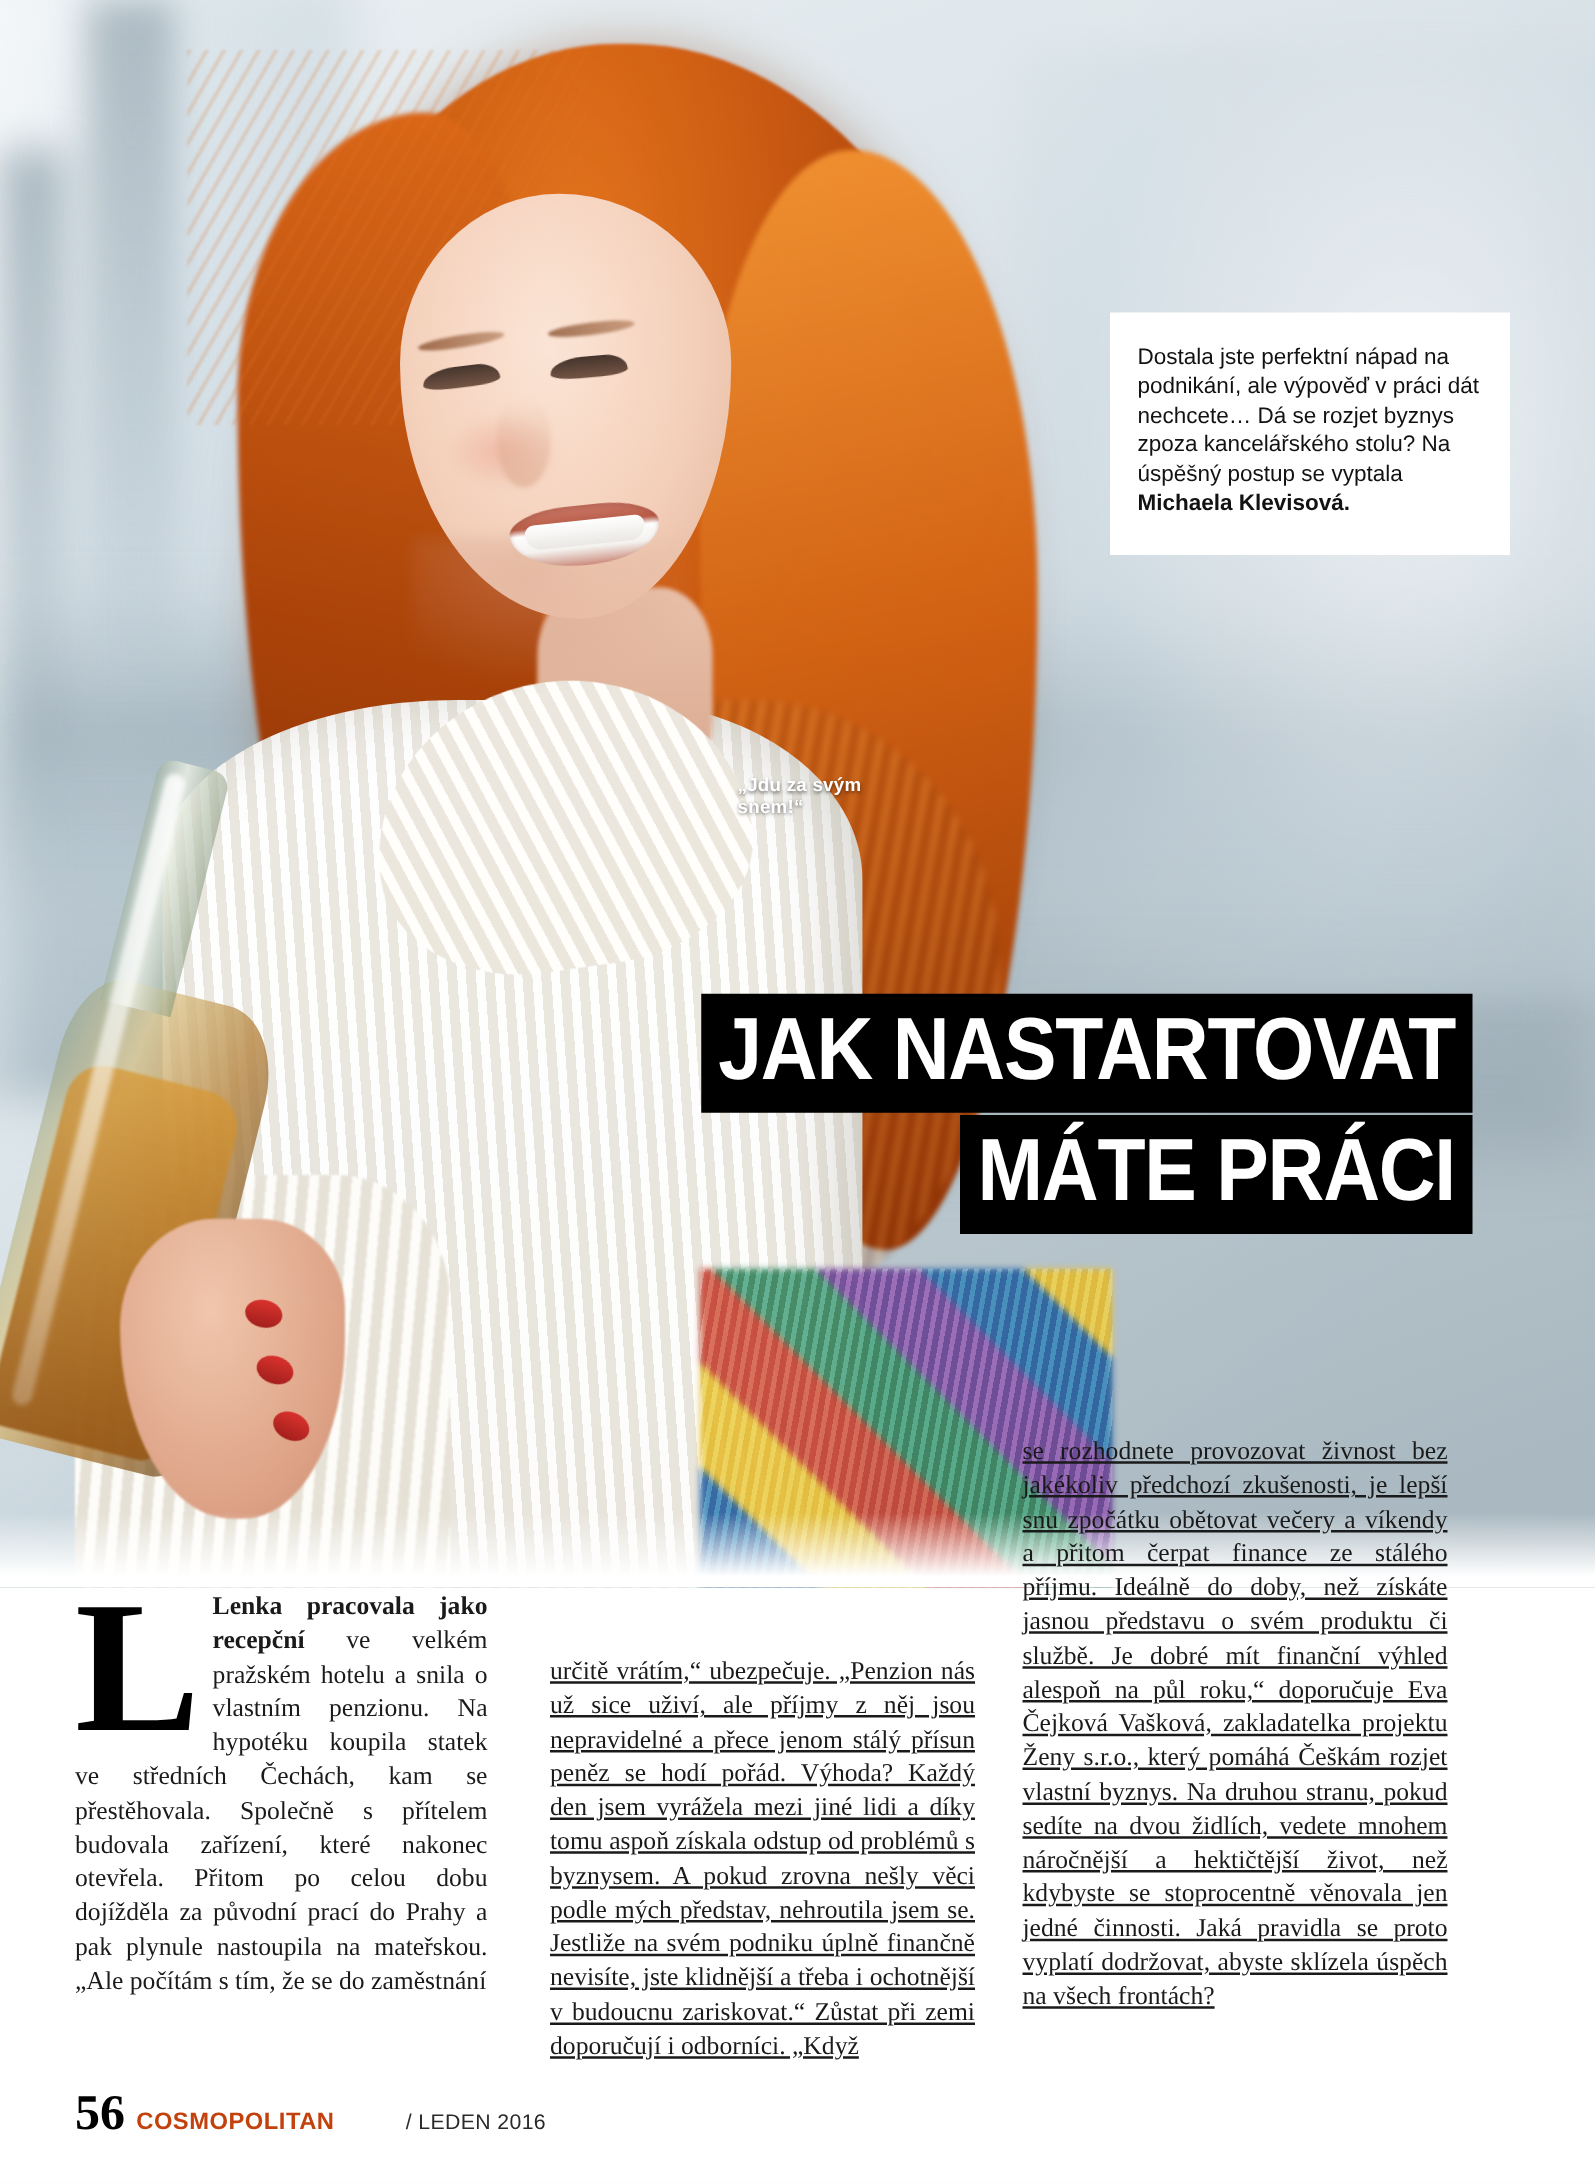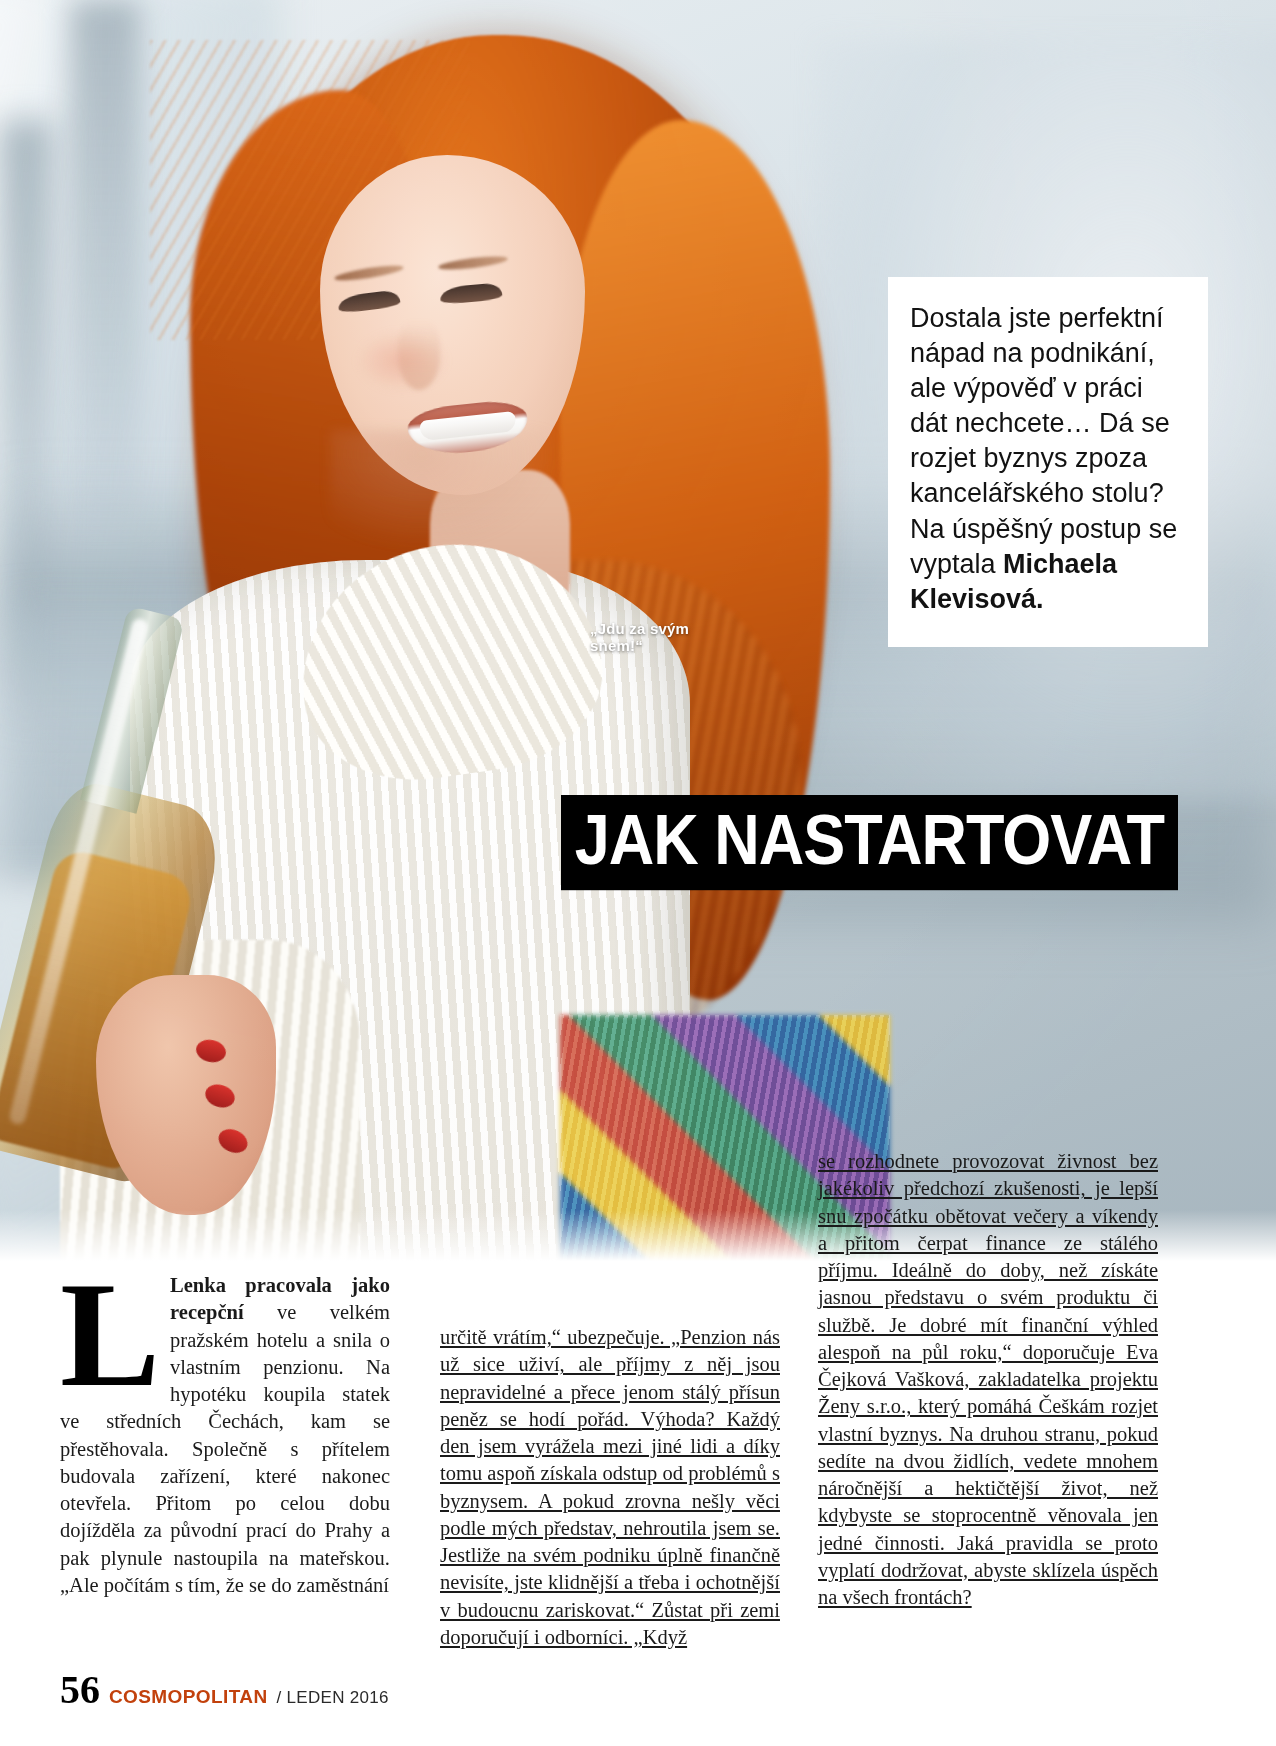"Dostala jste perfektní nápad na" .standfirst { font-size: 27px -> 18px; margin-top: 27px -> none }
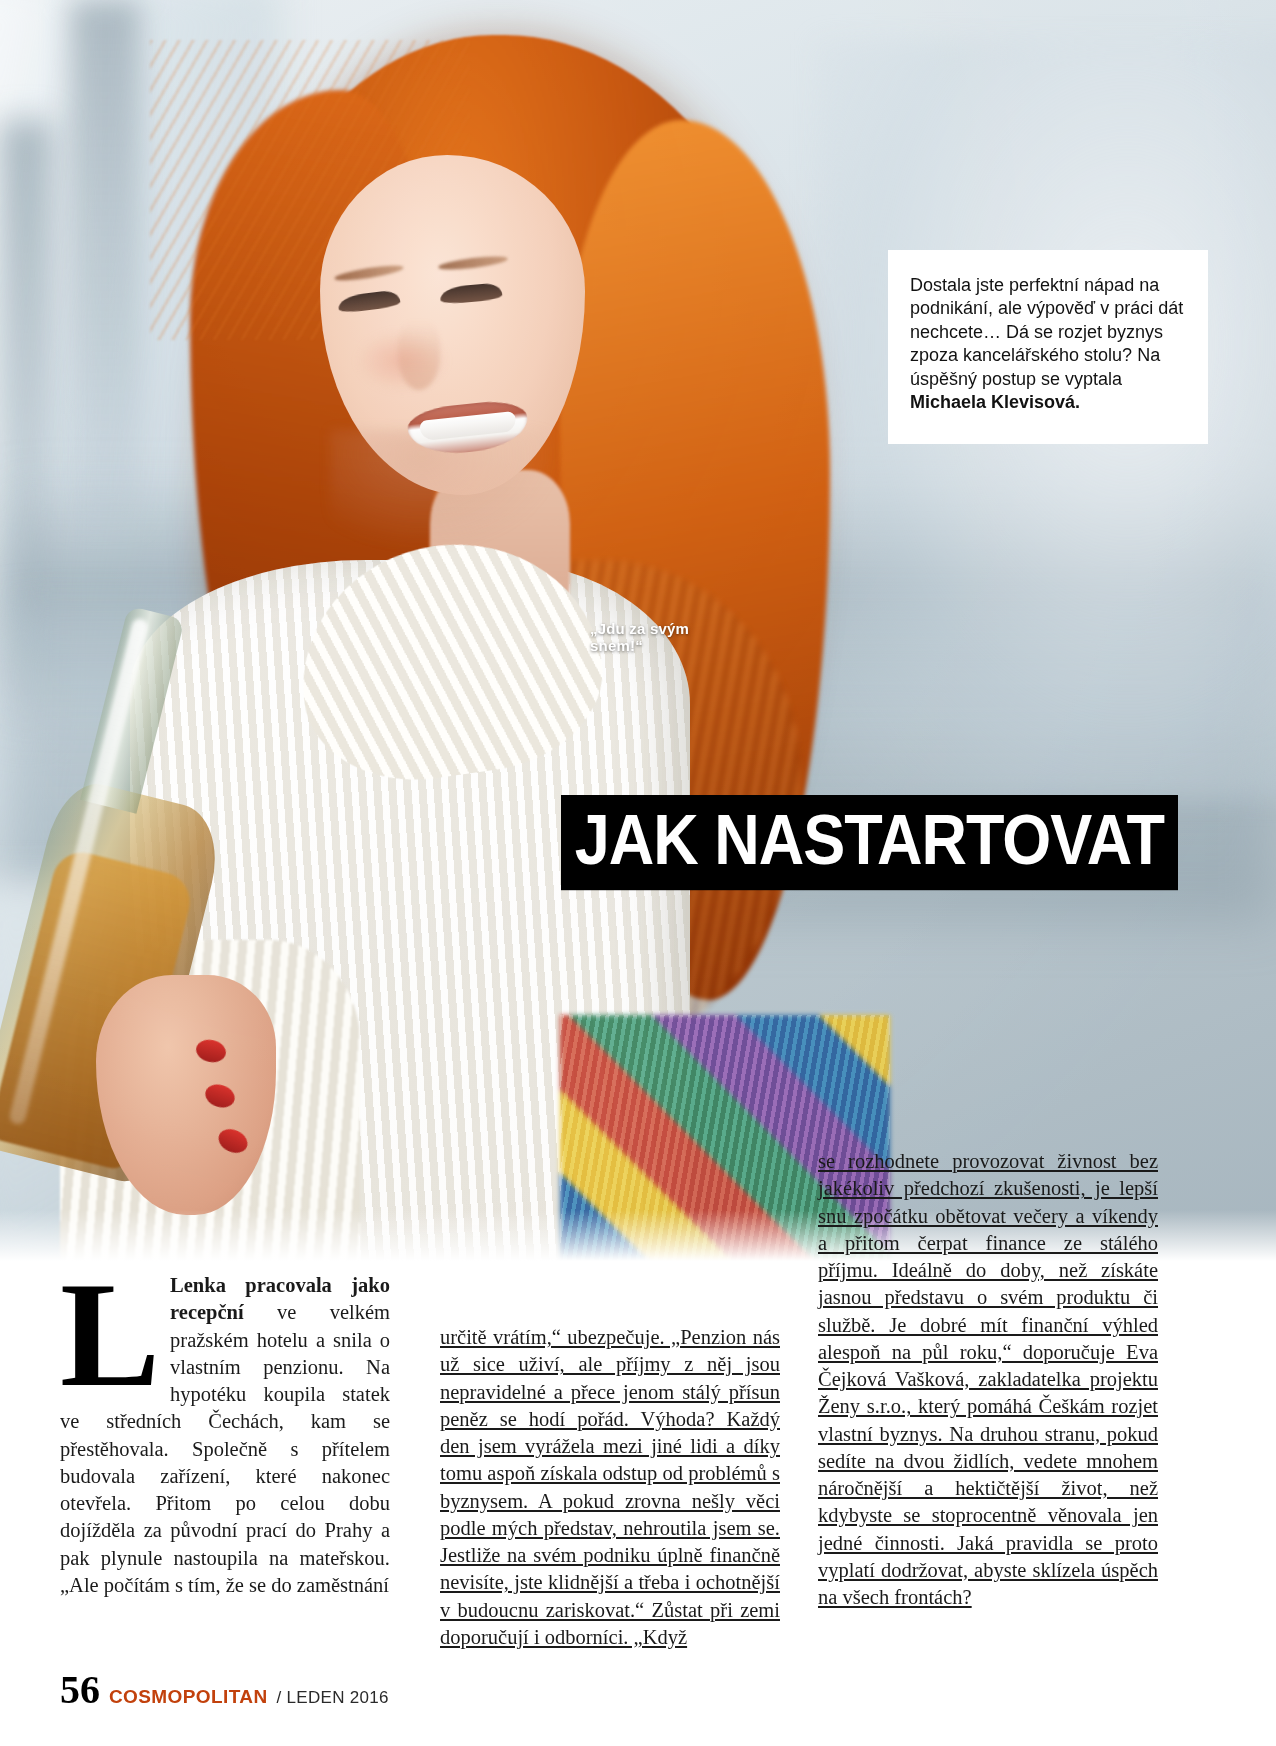"MÁTE PRÁCI" span.hl-row { html: none -> <span><span>MÁTE PRÁCI</span></span> }
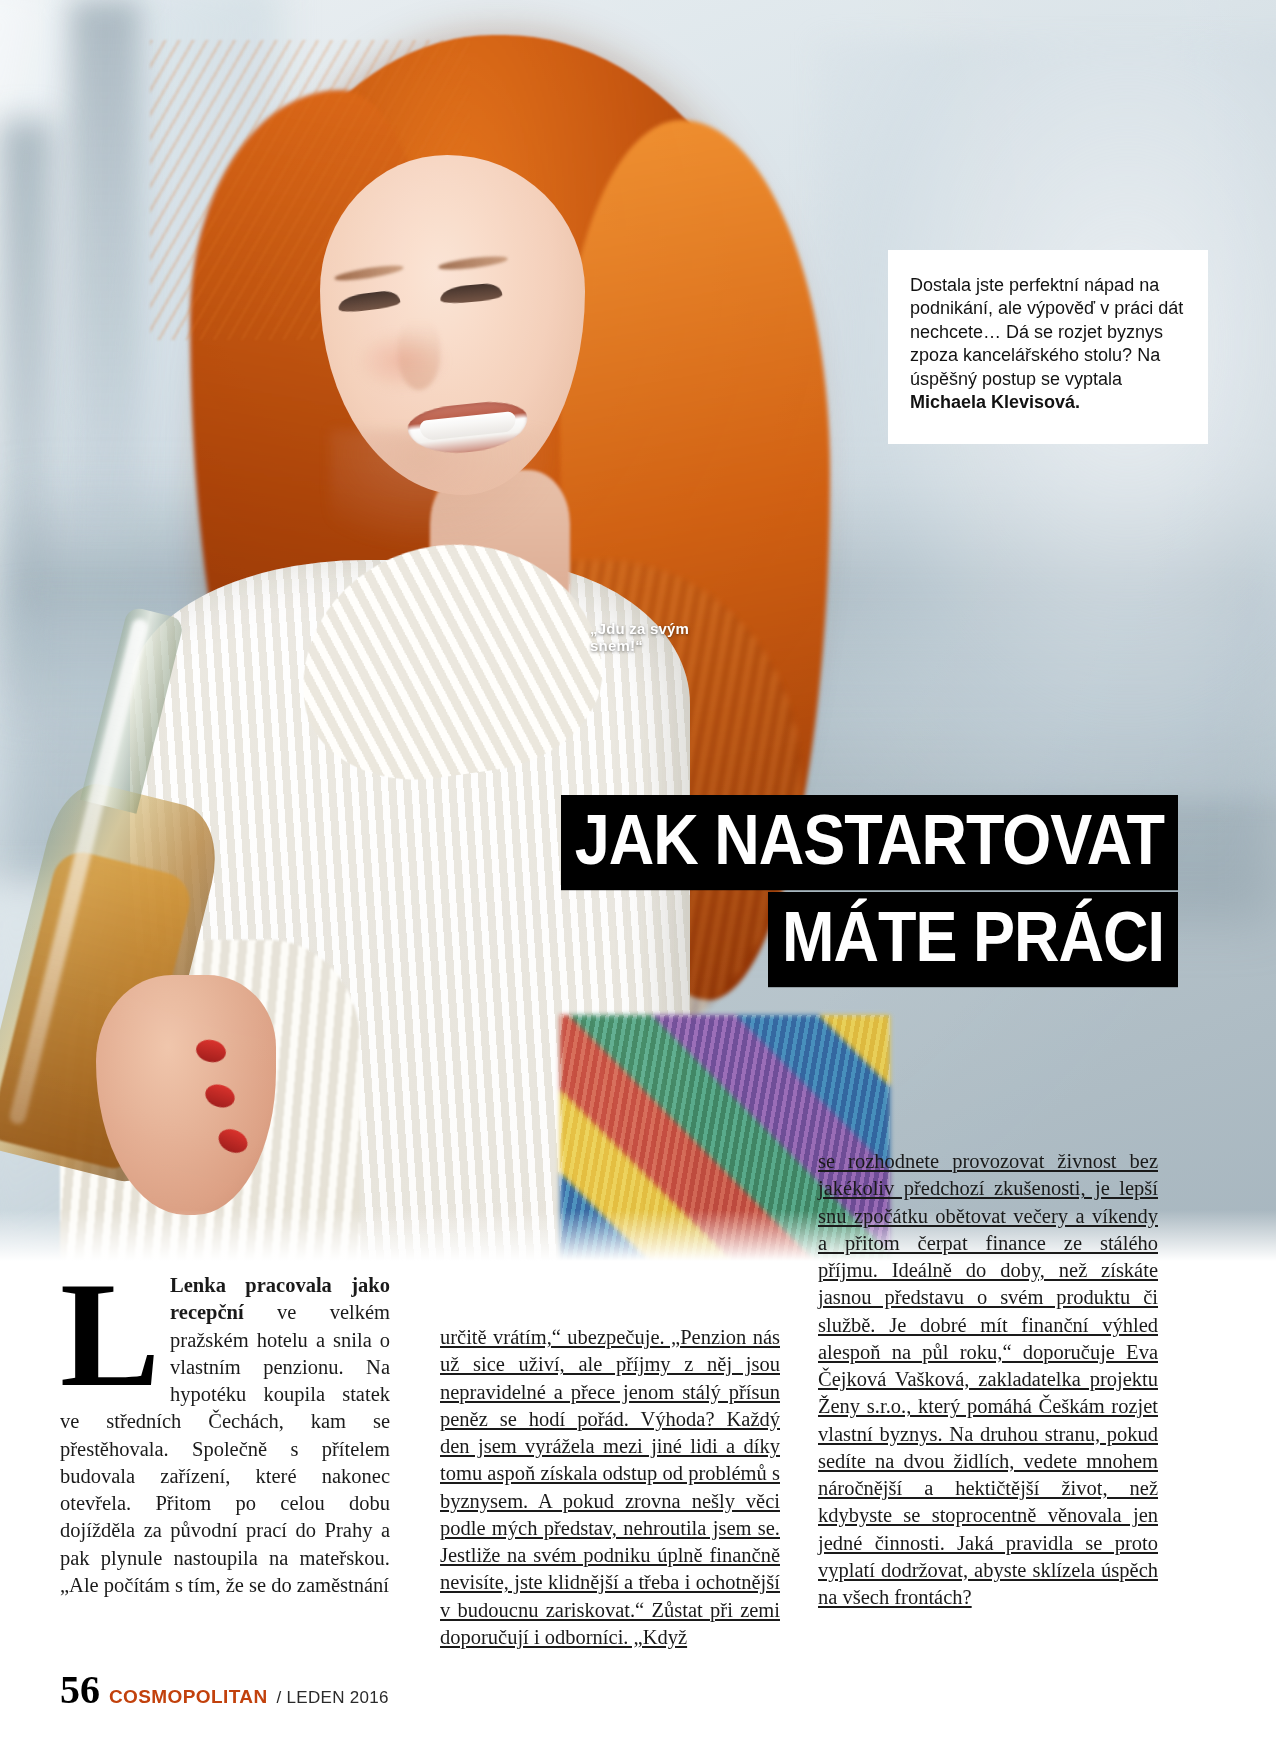"/ LEDEN 2016" .issue { margin-left: none -> 48px }
